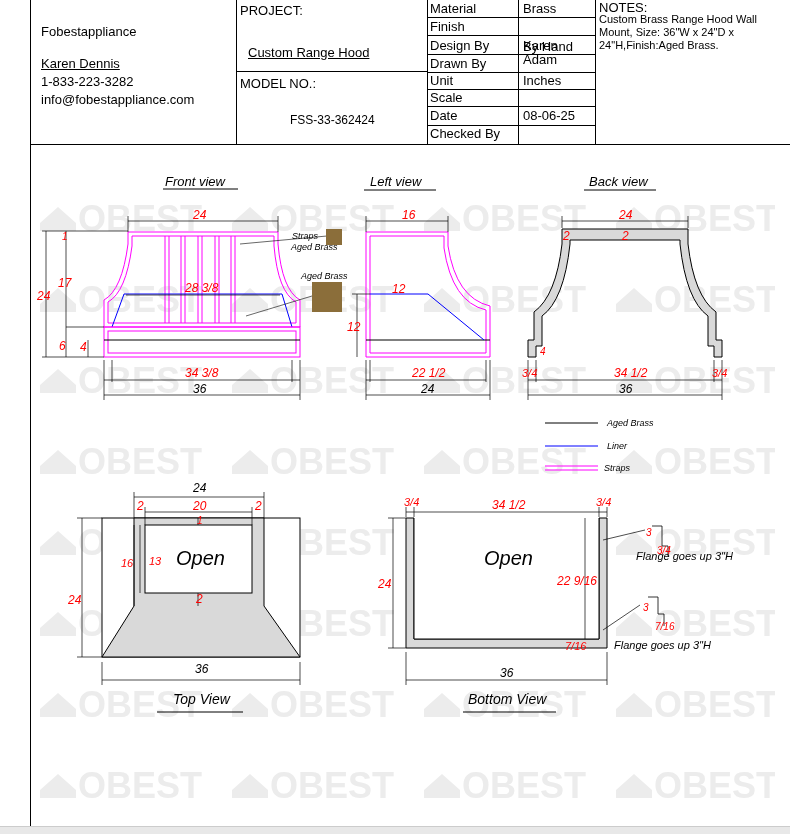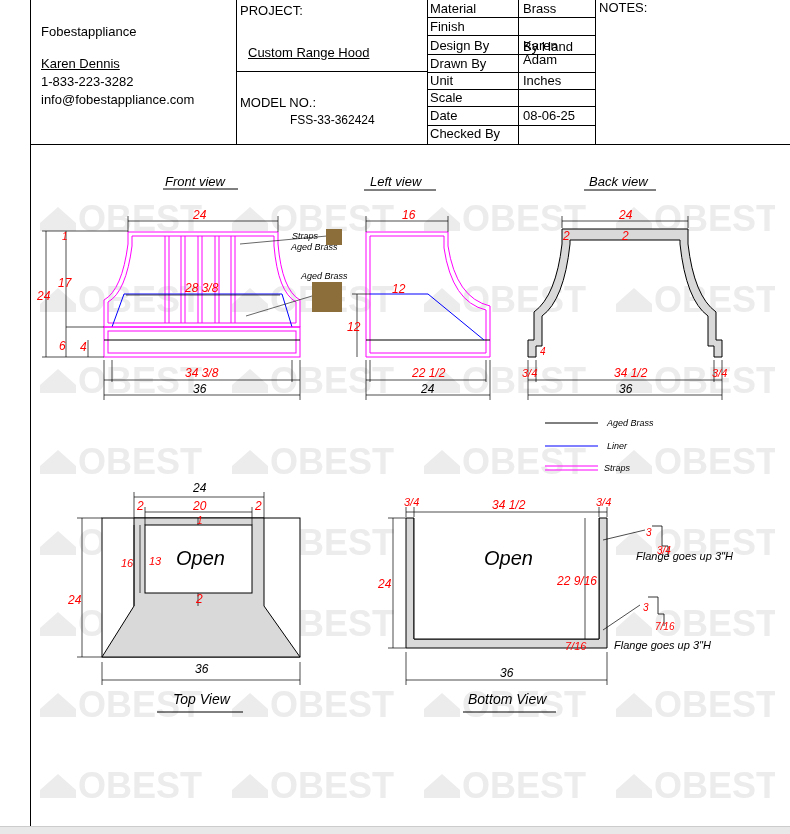"Custom Brass Range Hood Wall" div.notes-text { html: none -> <div>Custom Brass Range Hood Wall Mount, Size: 36"W x 24"D x 24"H,Finish:Aged Brass.</div> }
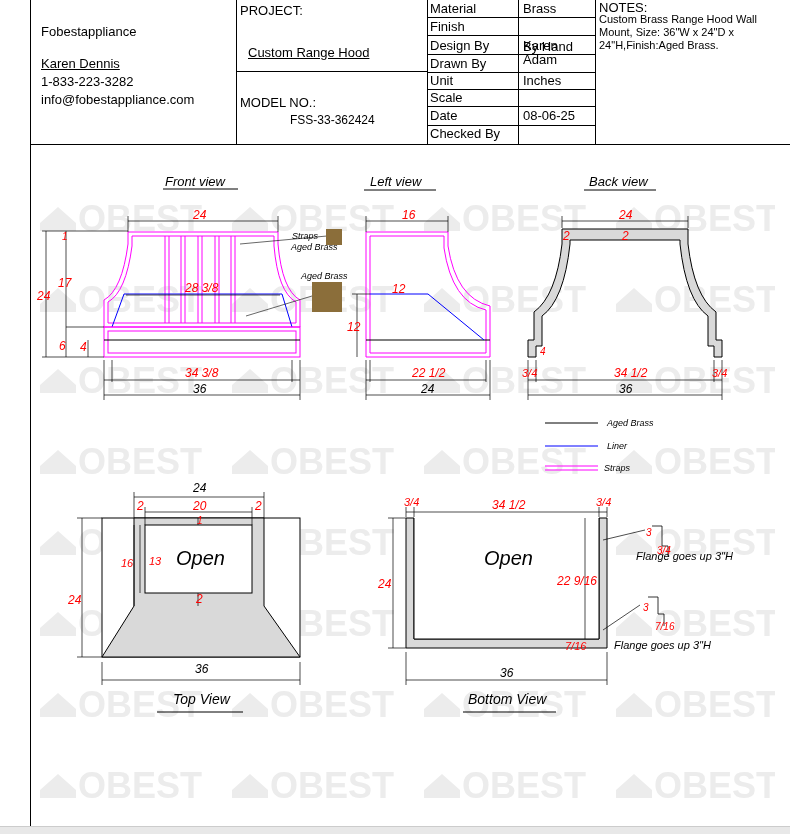"MODEL NO.:" div.tb-text { margin-top: 19px -> none }
